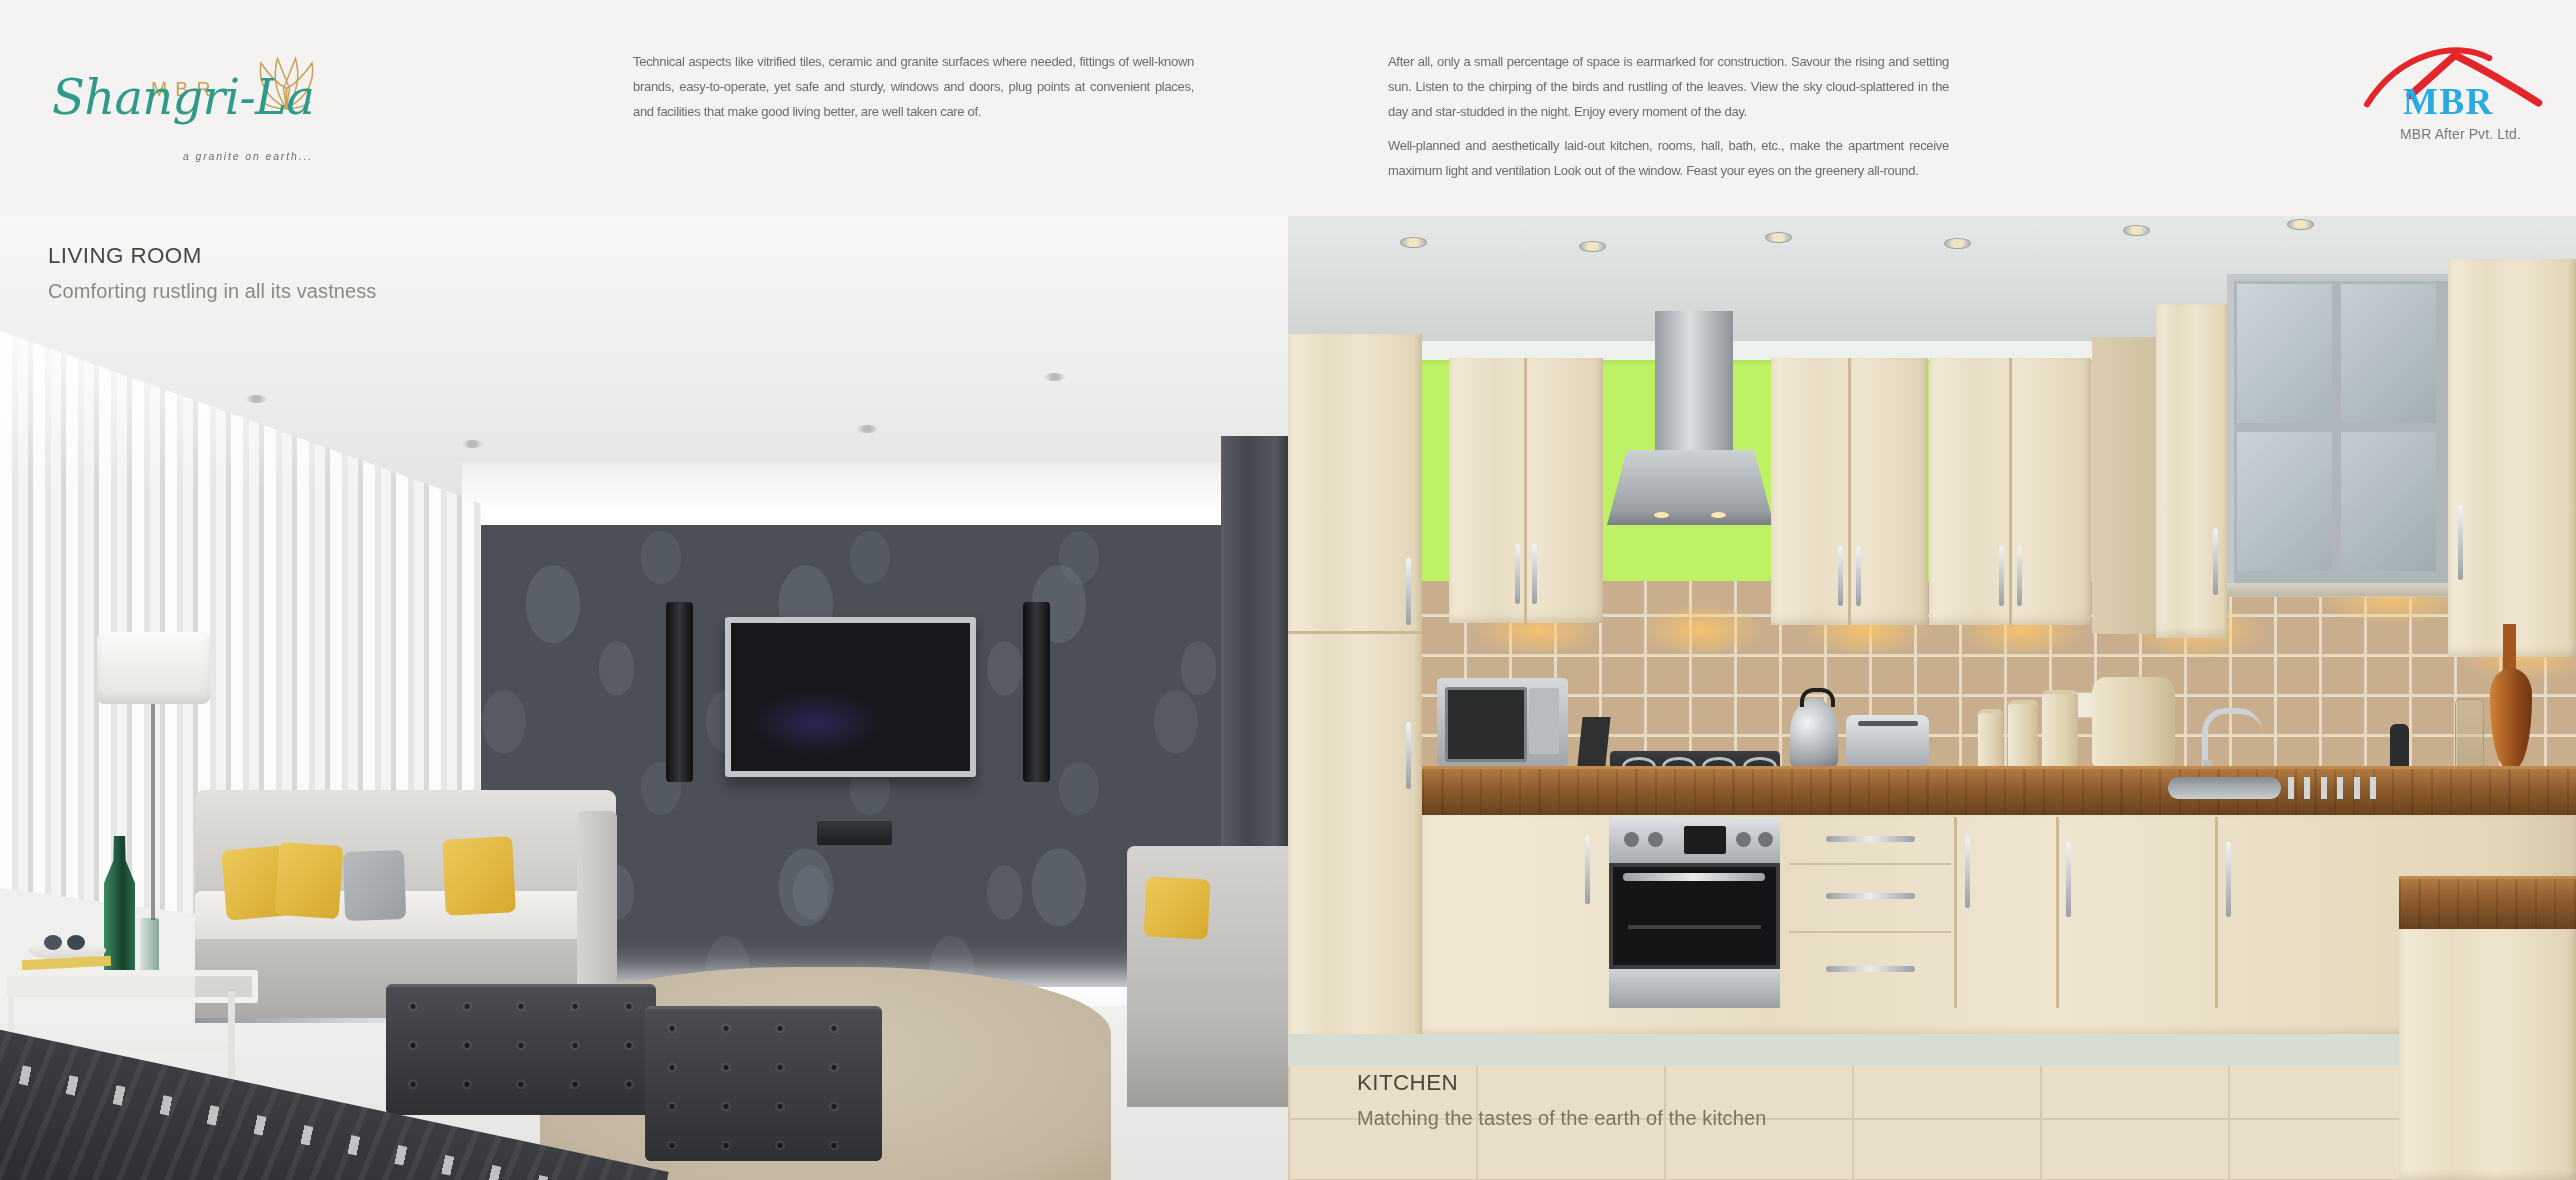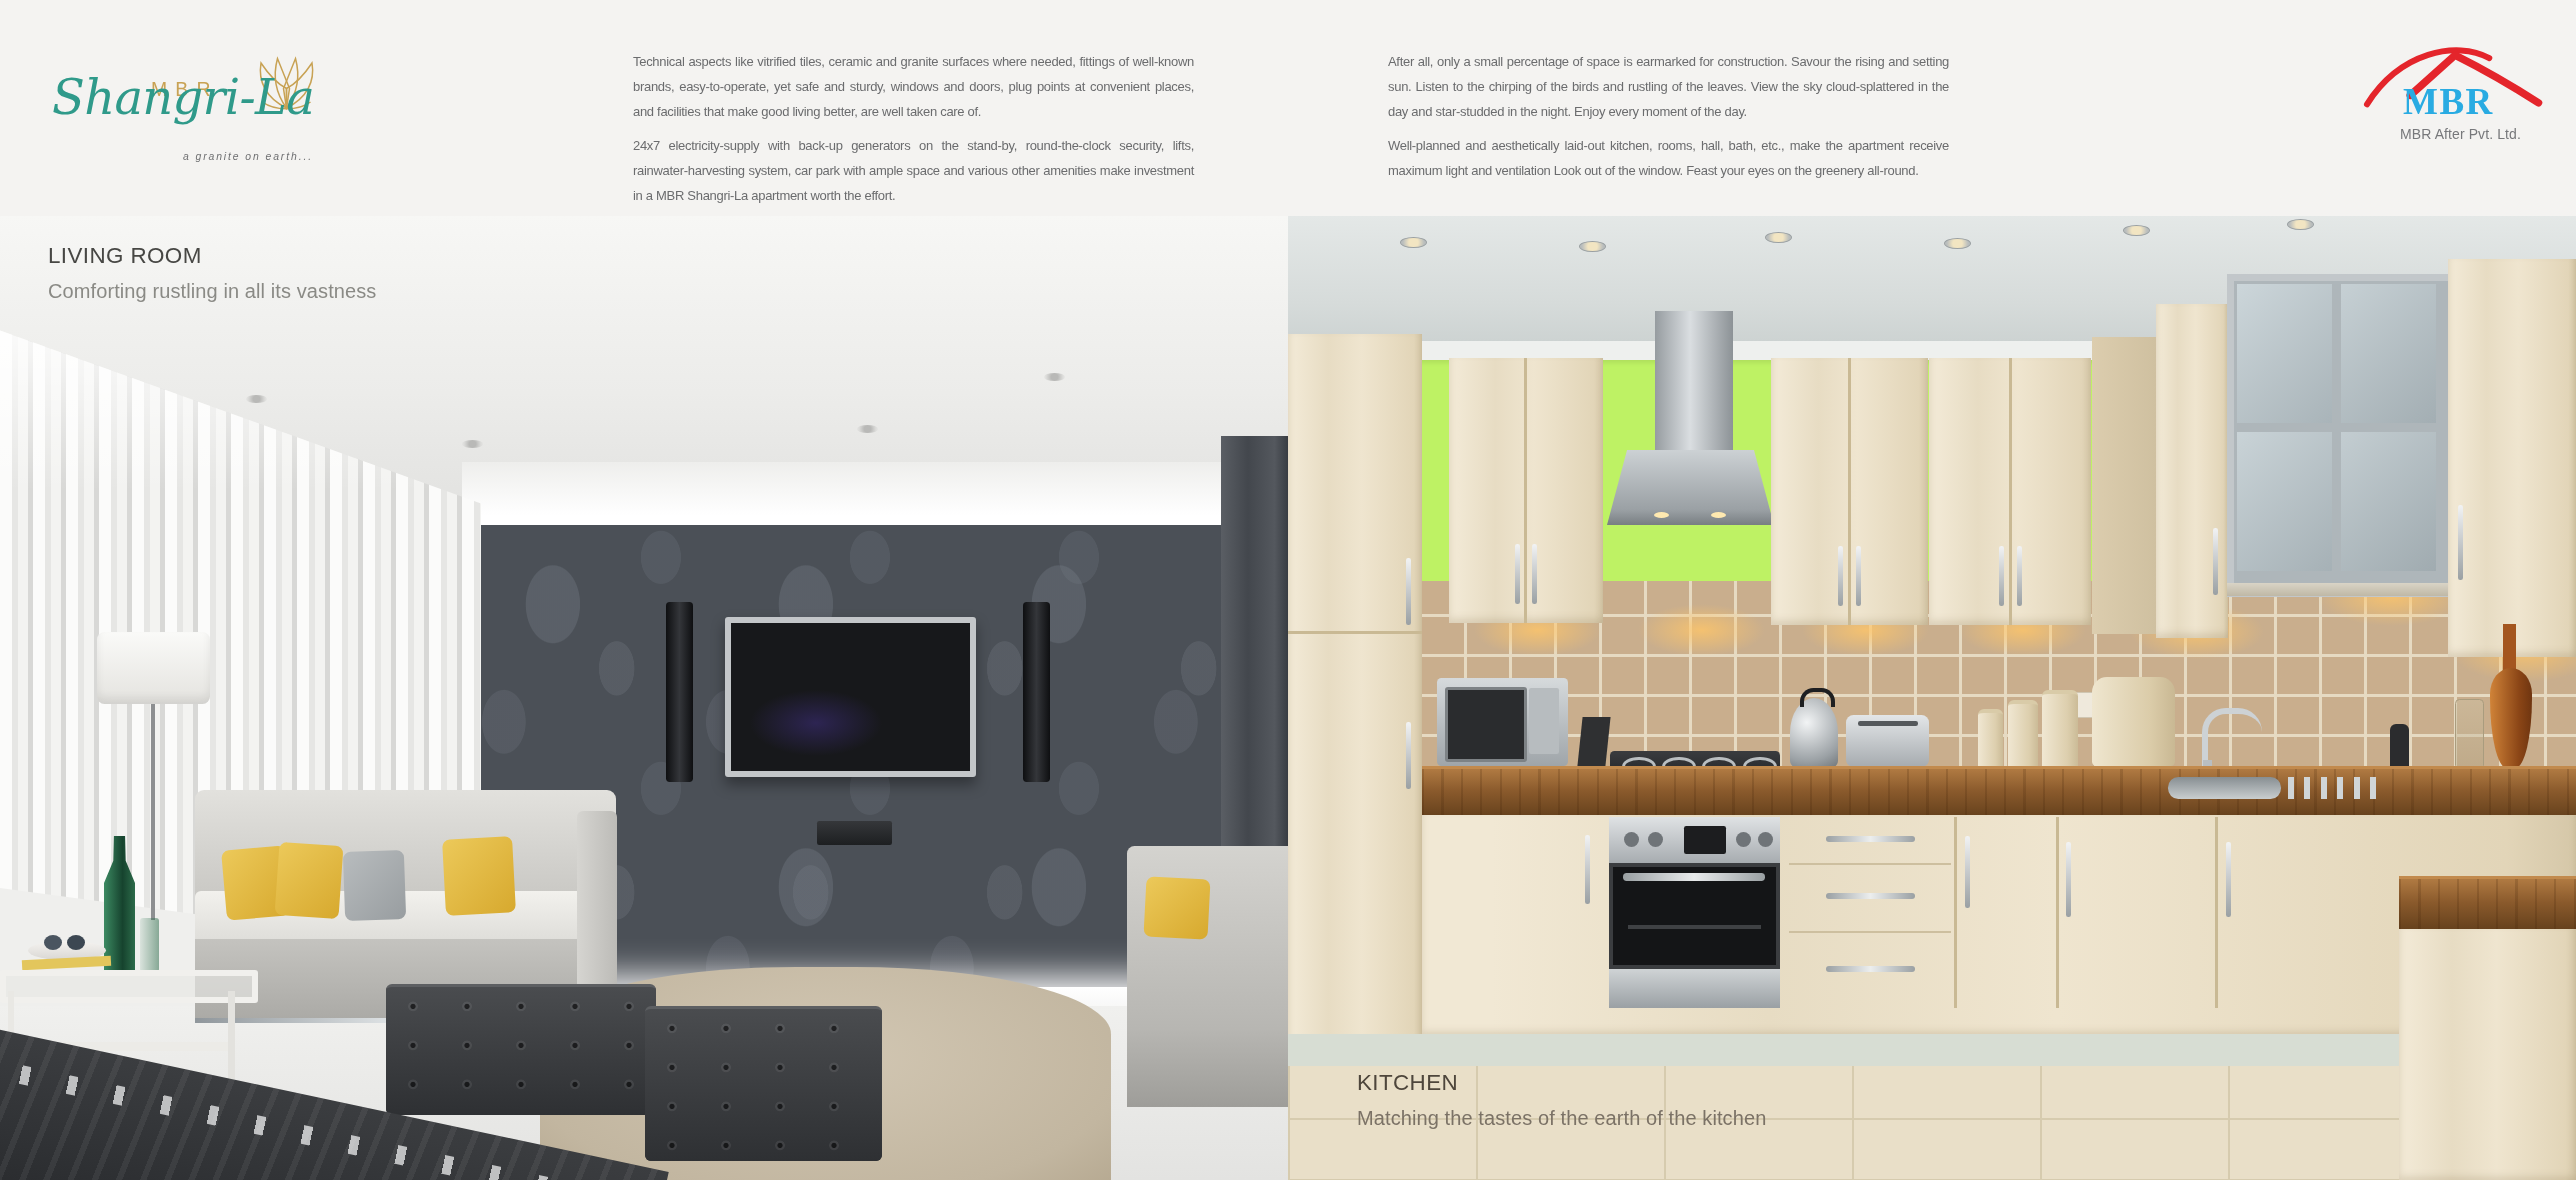"24x7 electricity-supply with back-up" p { html: <p>24x7 electricity-supply with back-up generators on the stand-by, round-the-clock security, lifts, rainwater-harvesting system, car park with ample space and various other amenities make investment in a MBR Shangri-La apartment worth the effort.</p> -> none }
